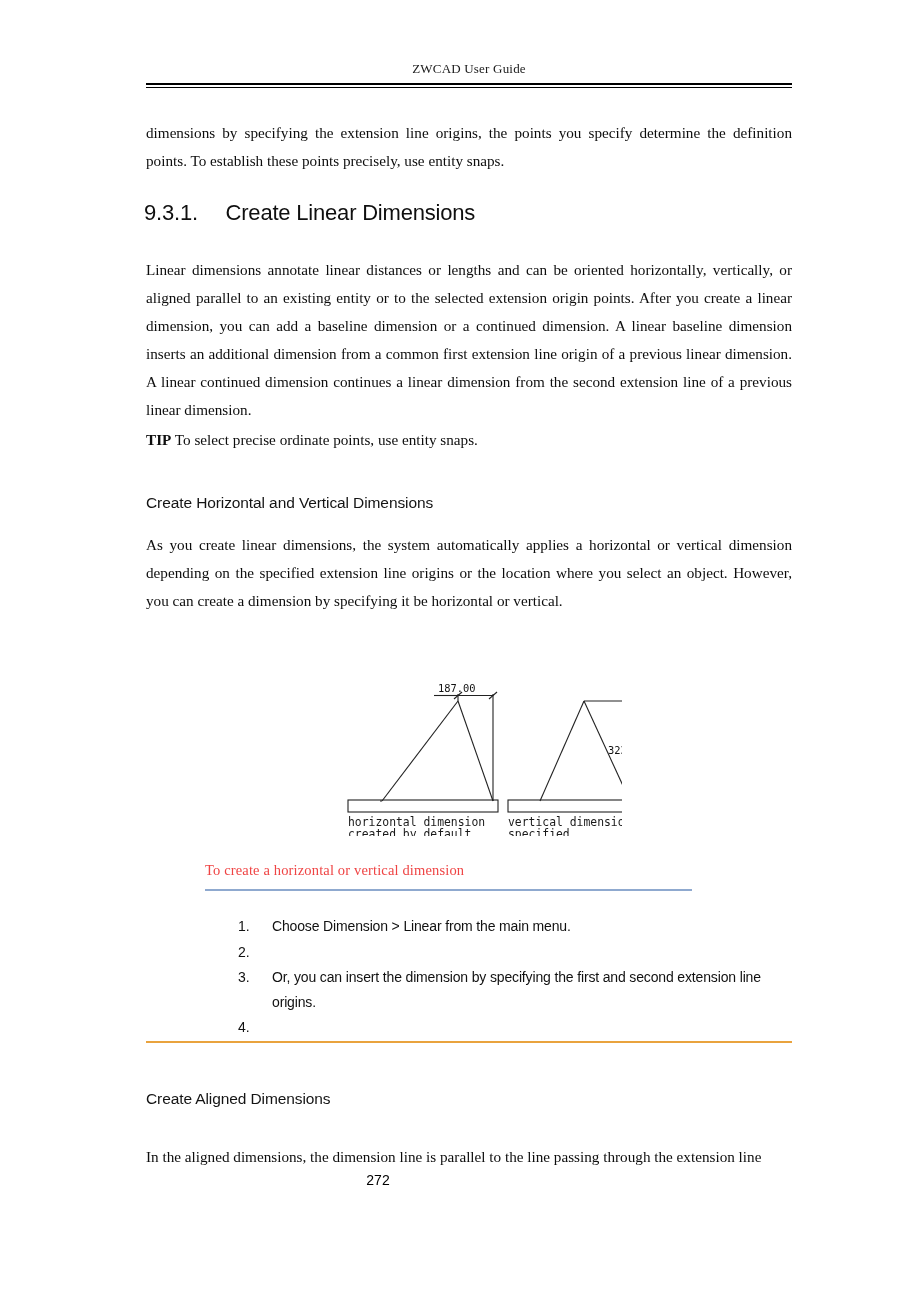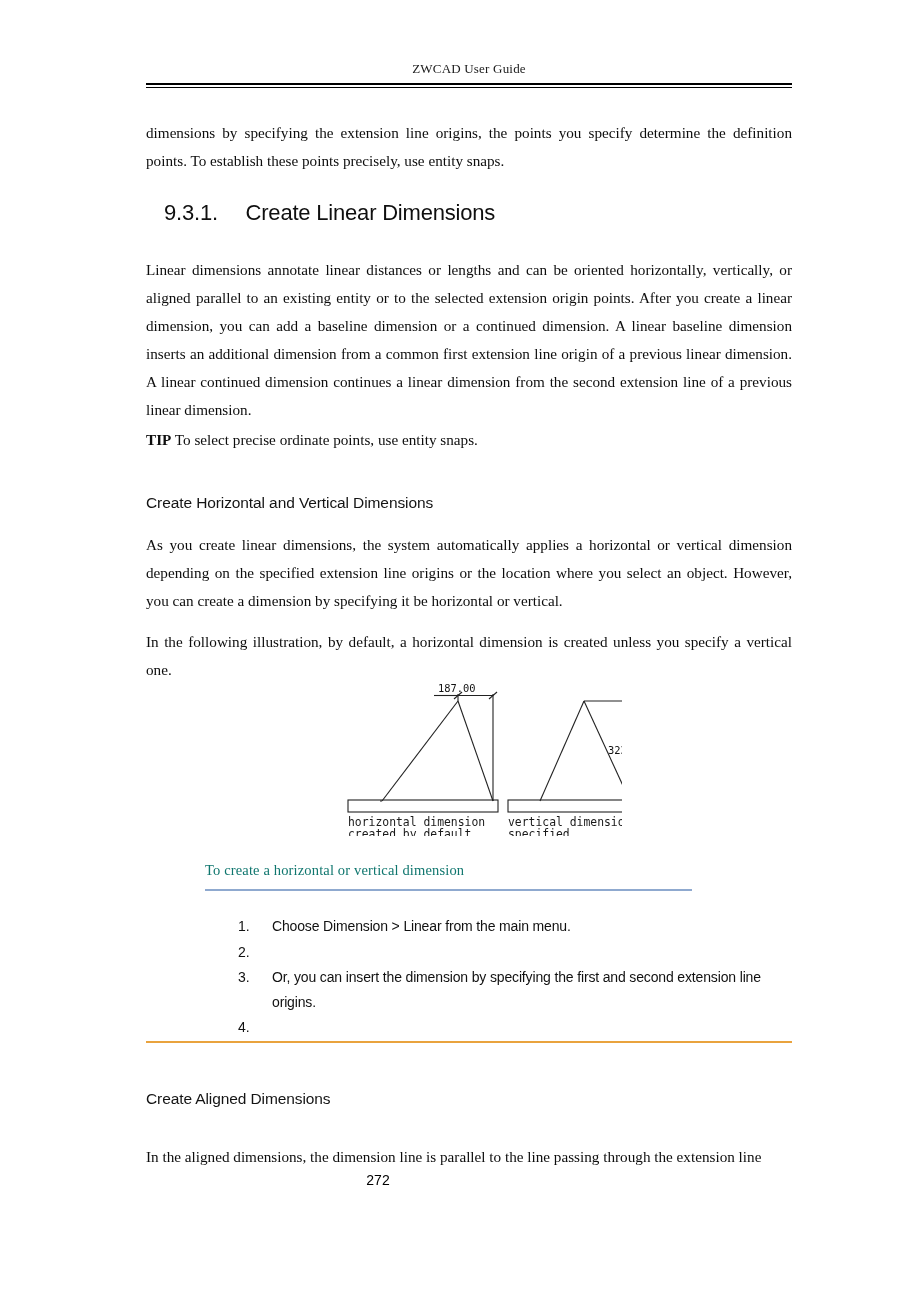"9.3.1. Create Linear Dimensions" div.abs { left: 164px -> 144px }
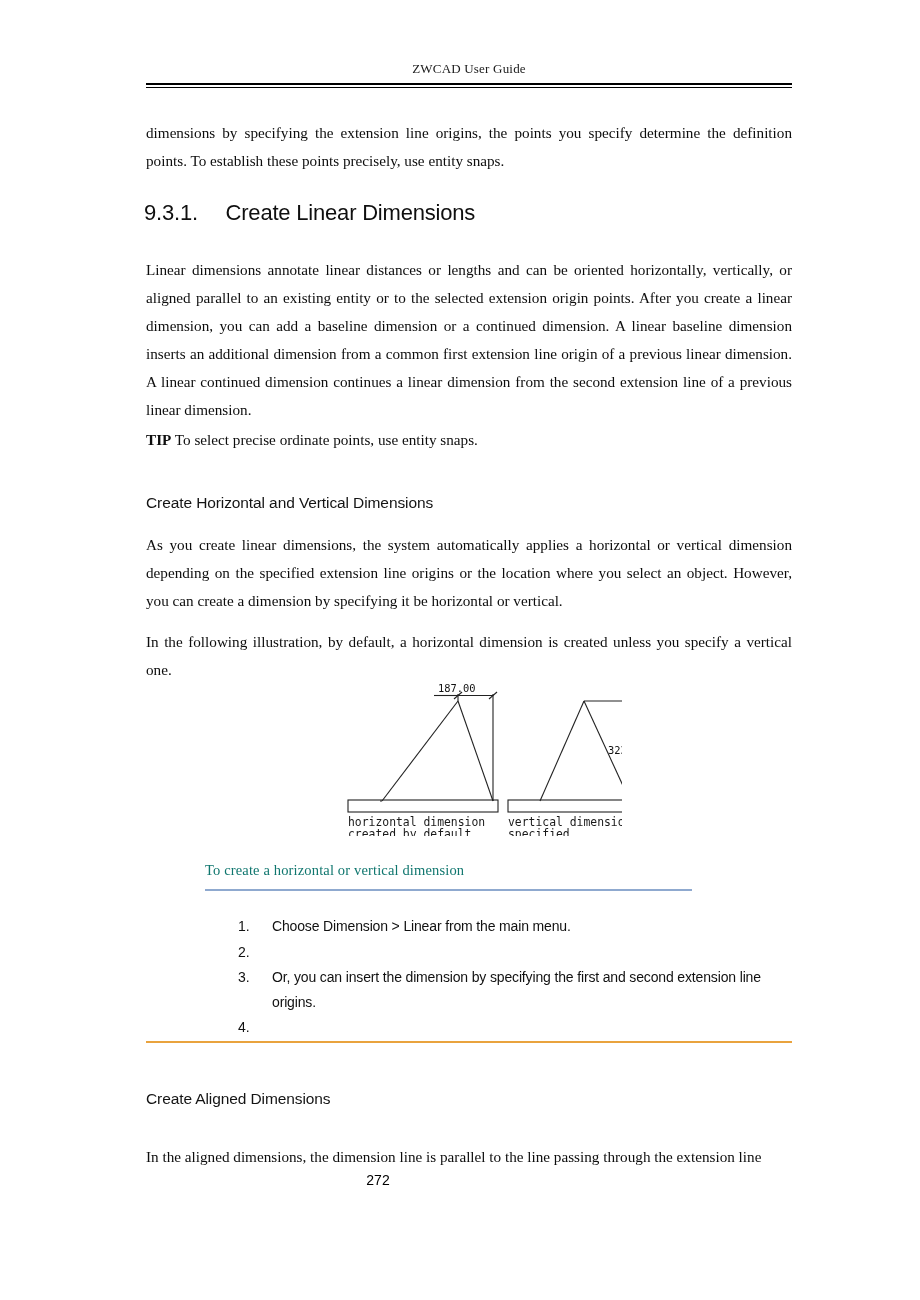"In the following illustration, by" div.content { html: <div>In the following illustration, by default, a horizontal dimension is created unless you specify a vertical one.</div> -> none }
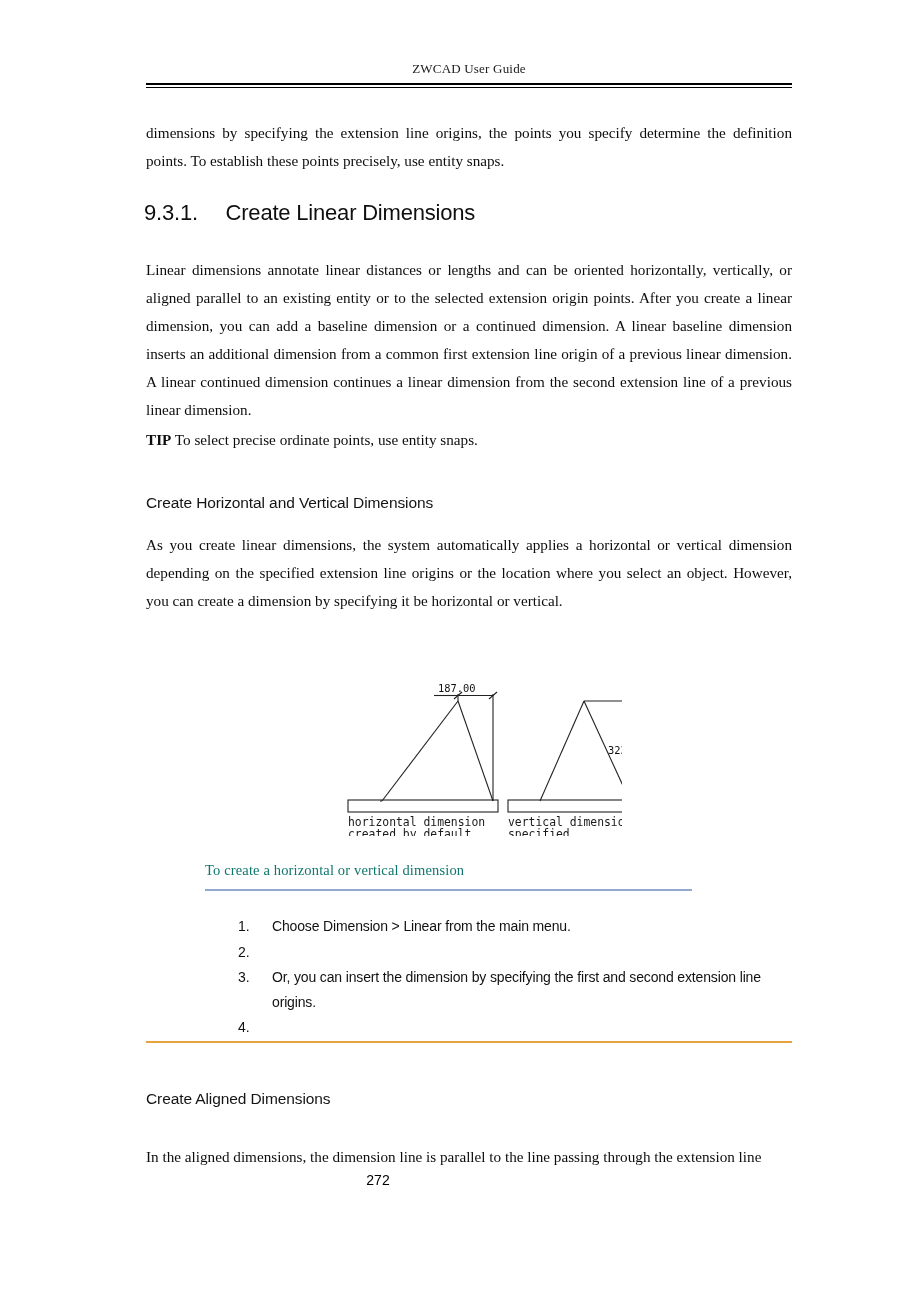"To create a horizontal or" .proc-heading { color: #0f766e -> #ef4444 }
